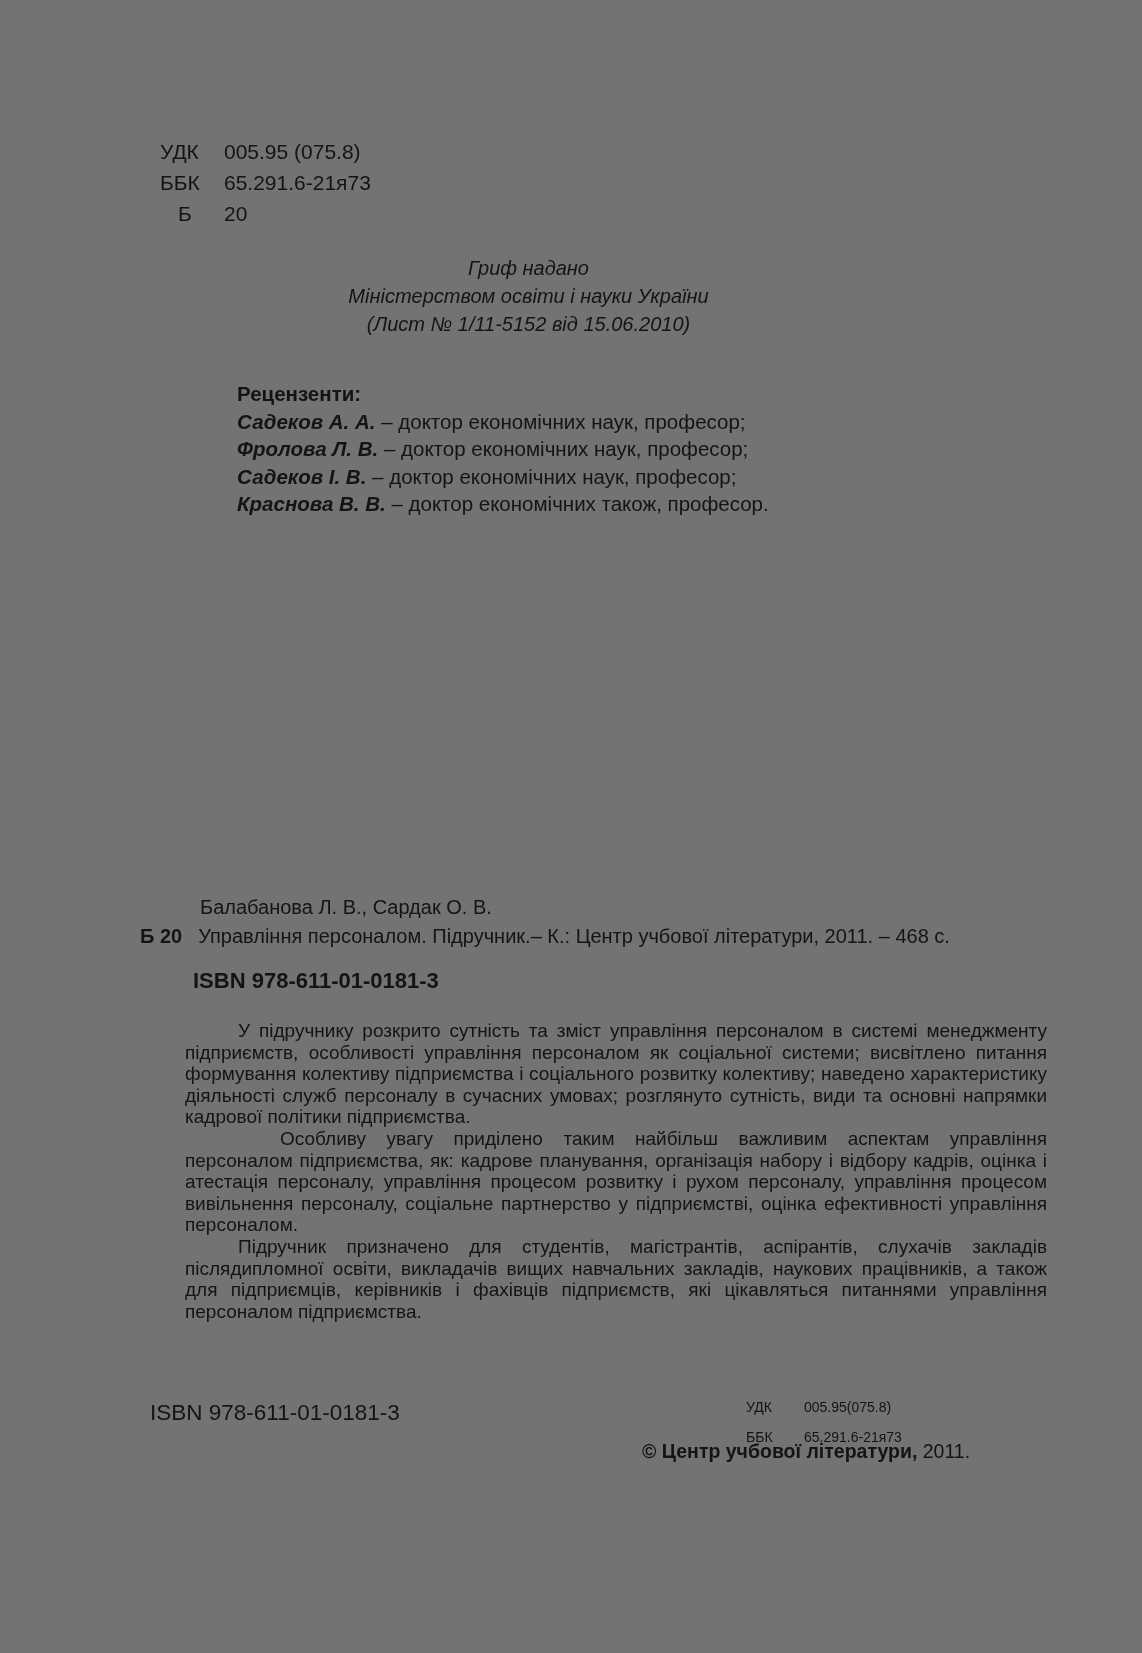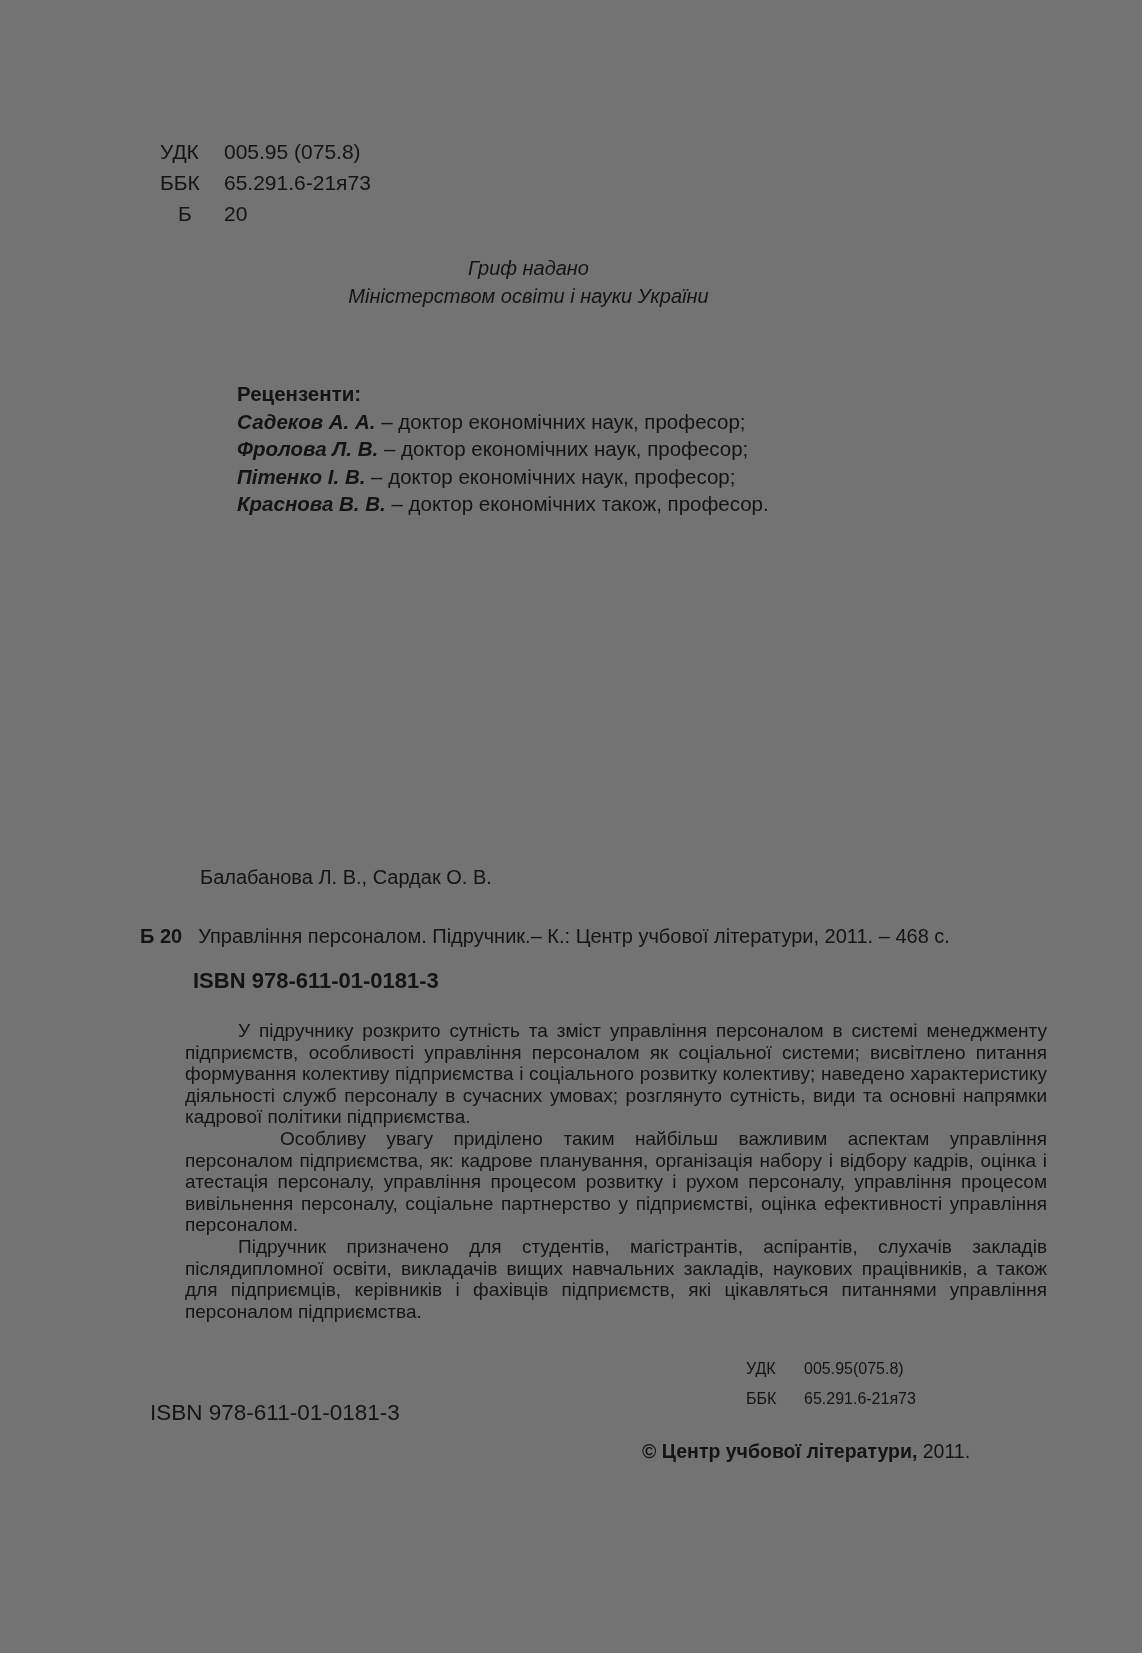"(Лист № 1/11-5152 від 15.06.2010)" div { html: none -> <div>(Лист № 1/11-5152 від 15.06.2010)</div> }
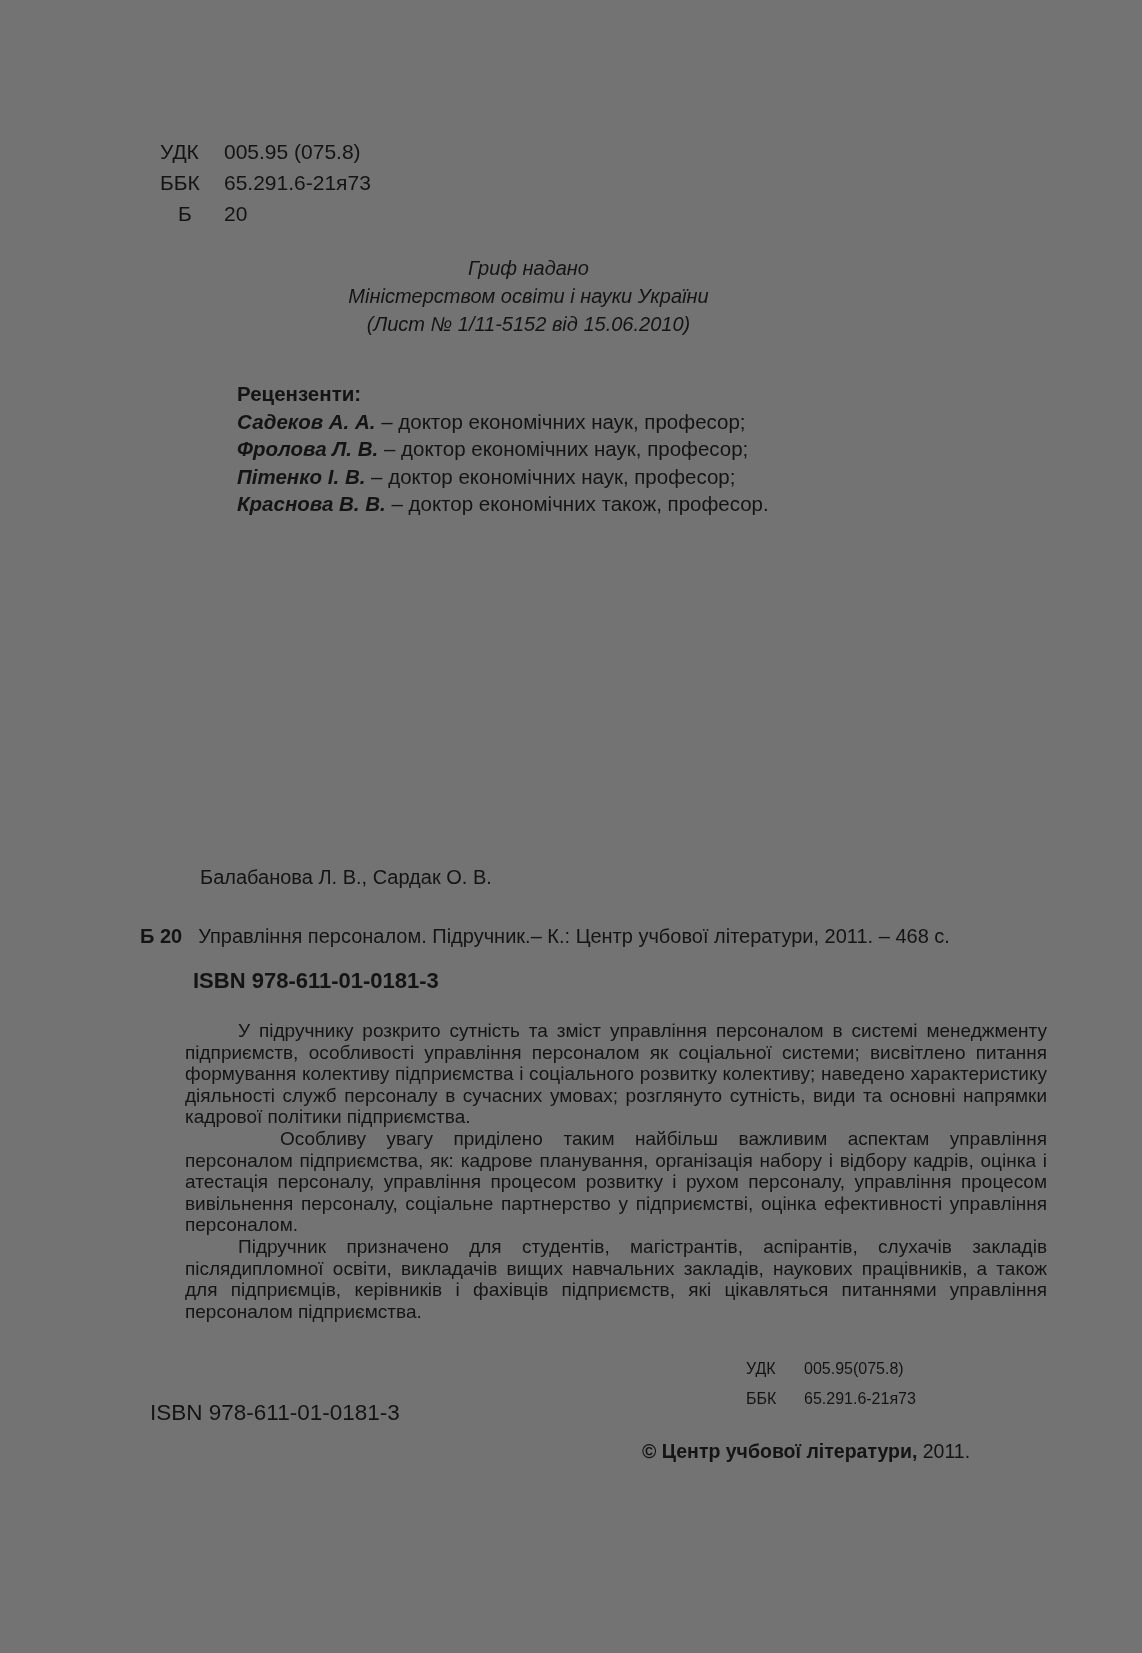"Пітенко І. В." span.name { text: Пітенко -> Садеков }
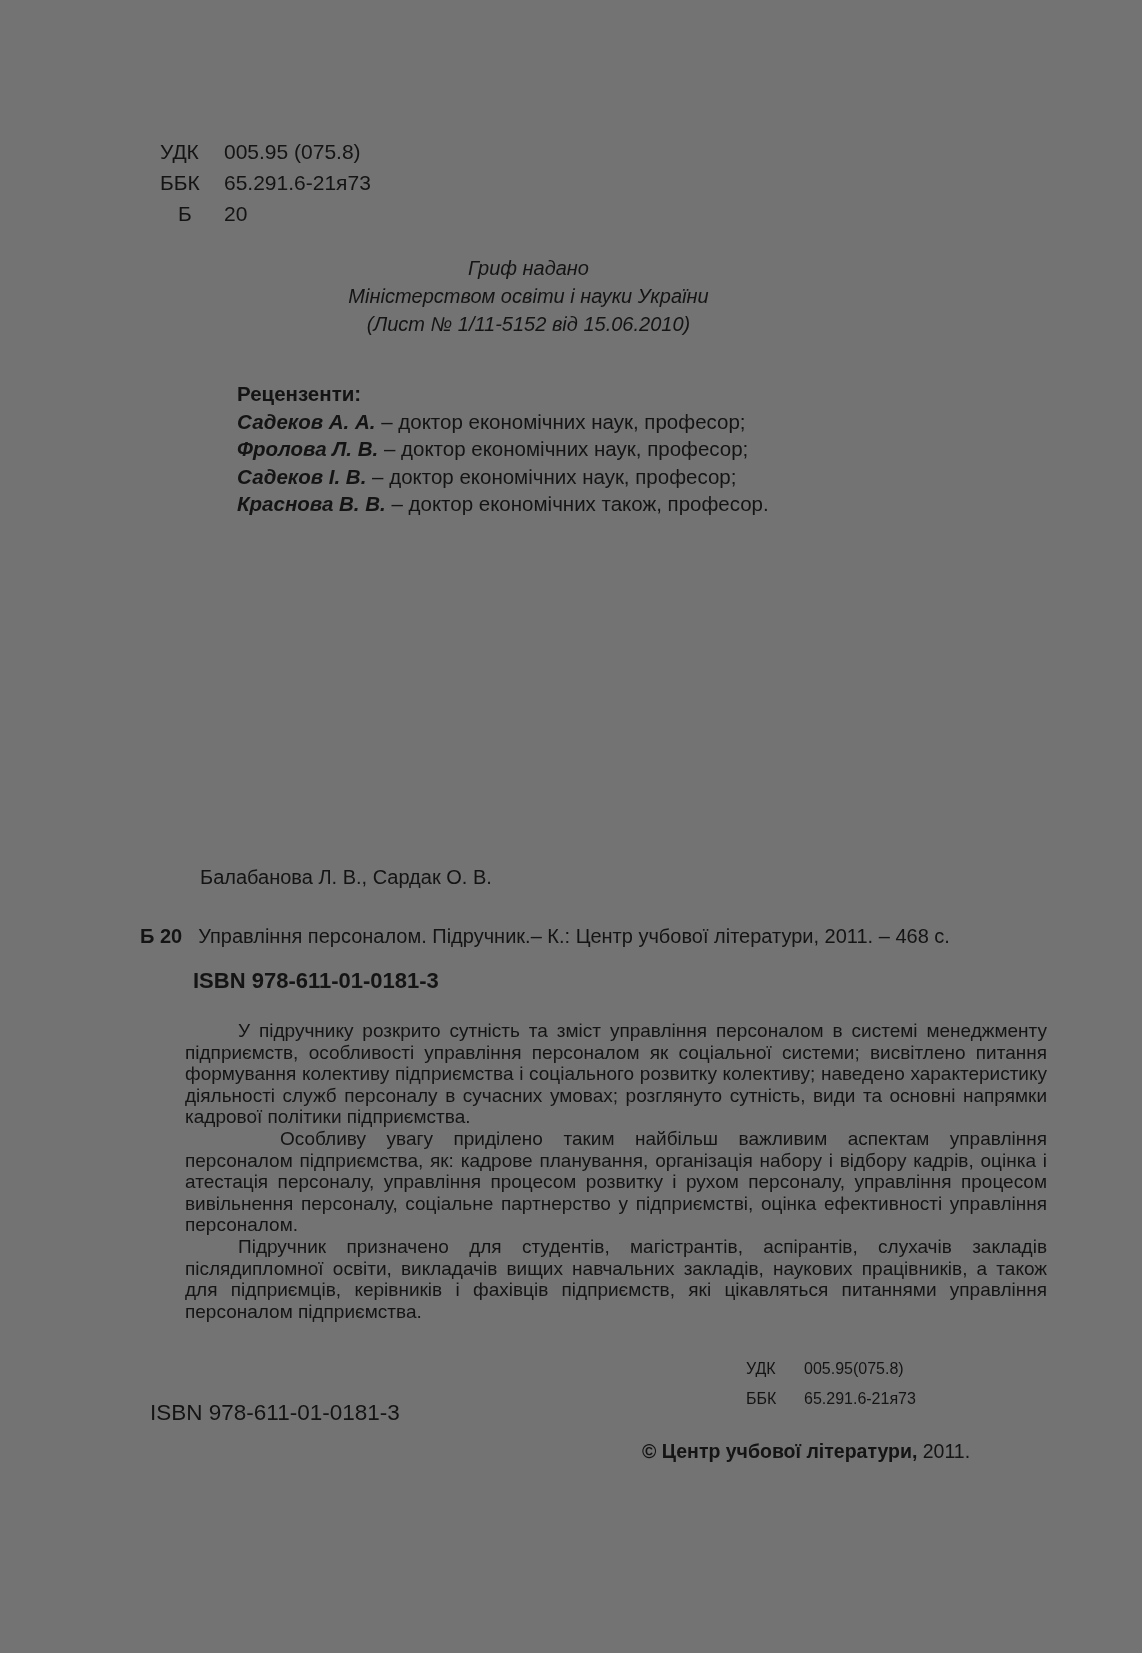"Балабанова Л. В., Сардак О." .authors-line { top: 866px -> 896px }
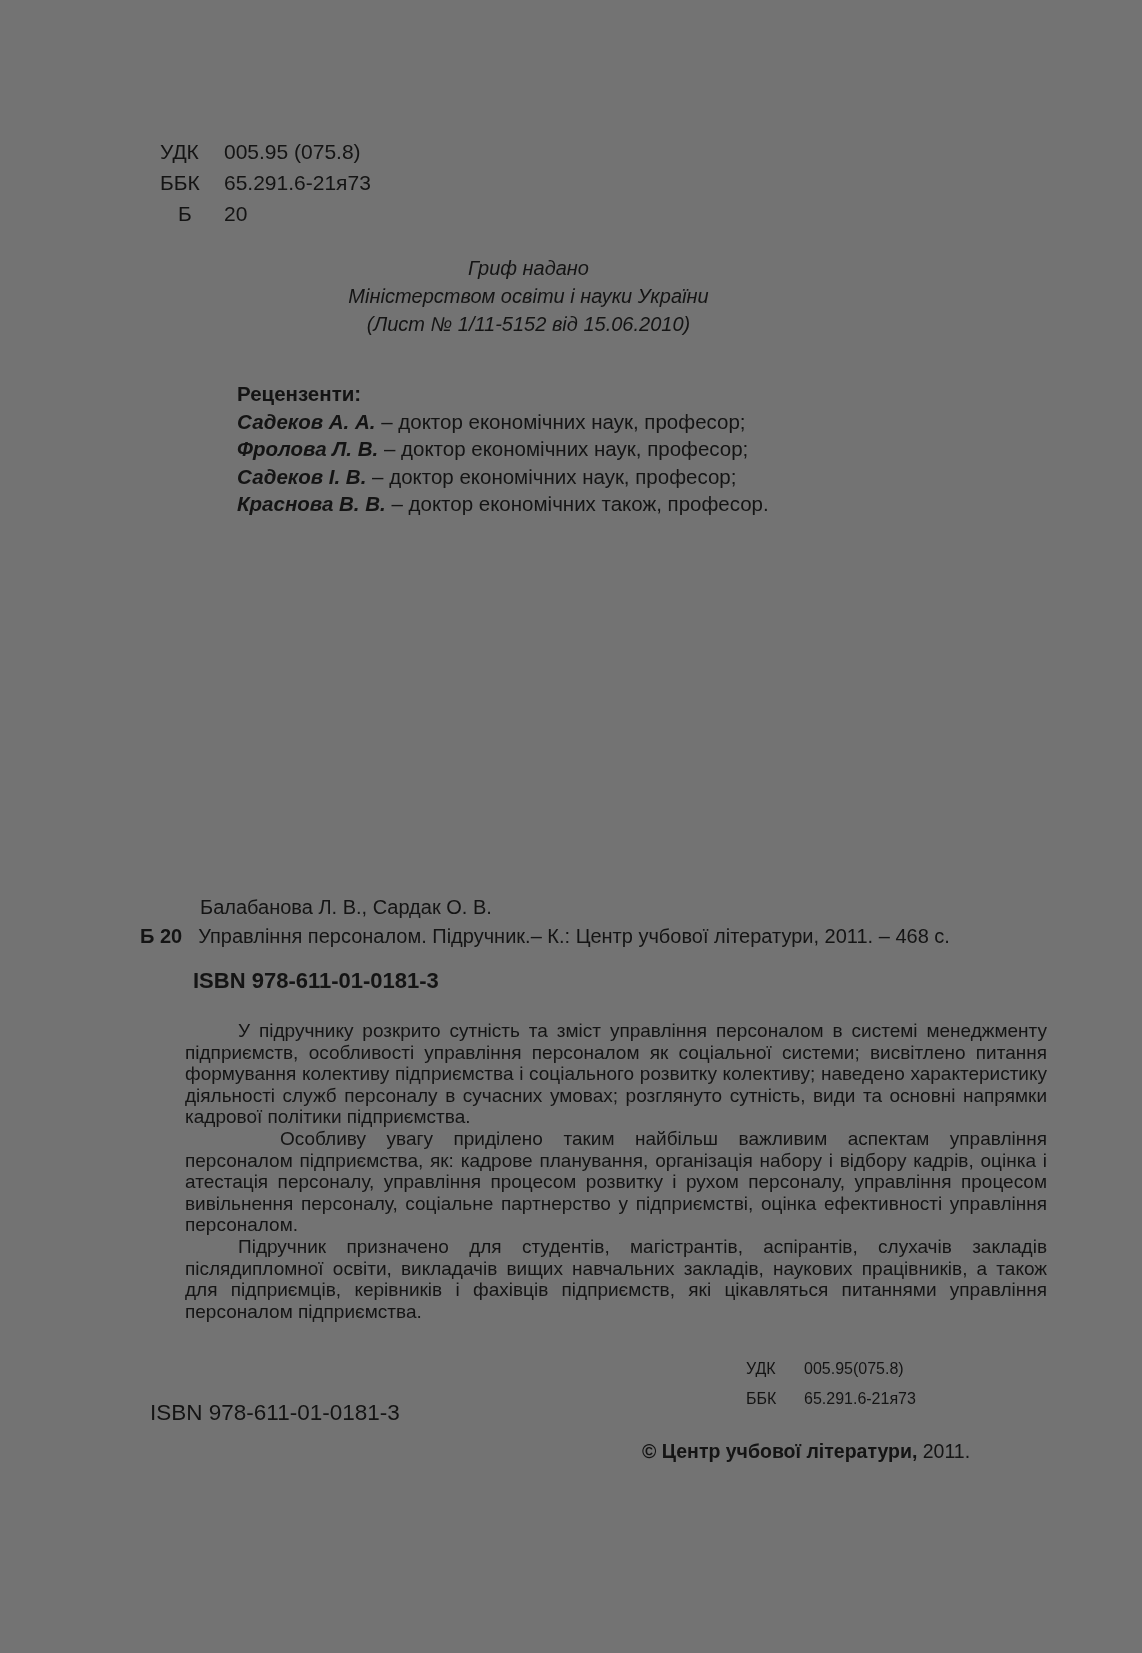"УДК 005.95(075.8)" .bottom-codes { font-size: 16px -> 14px; top: 1354px -> 1392px }
